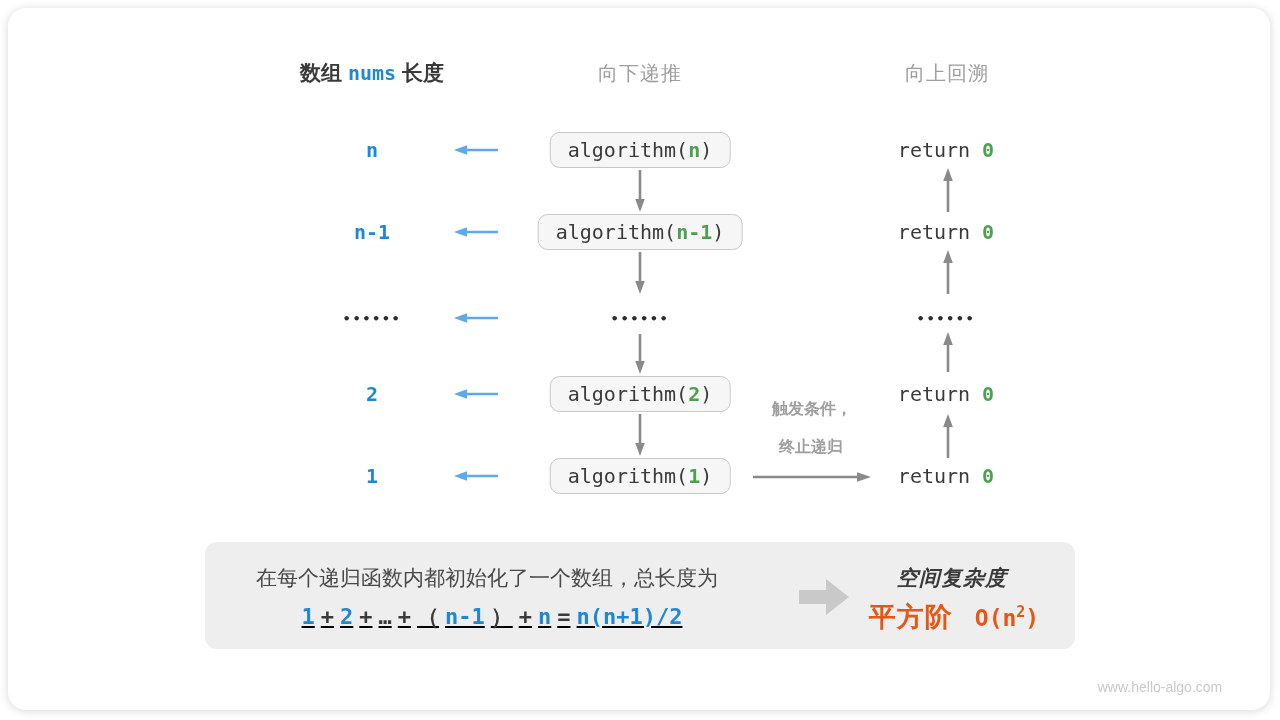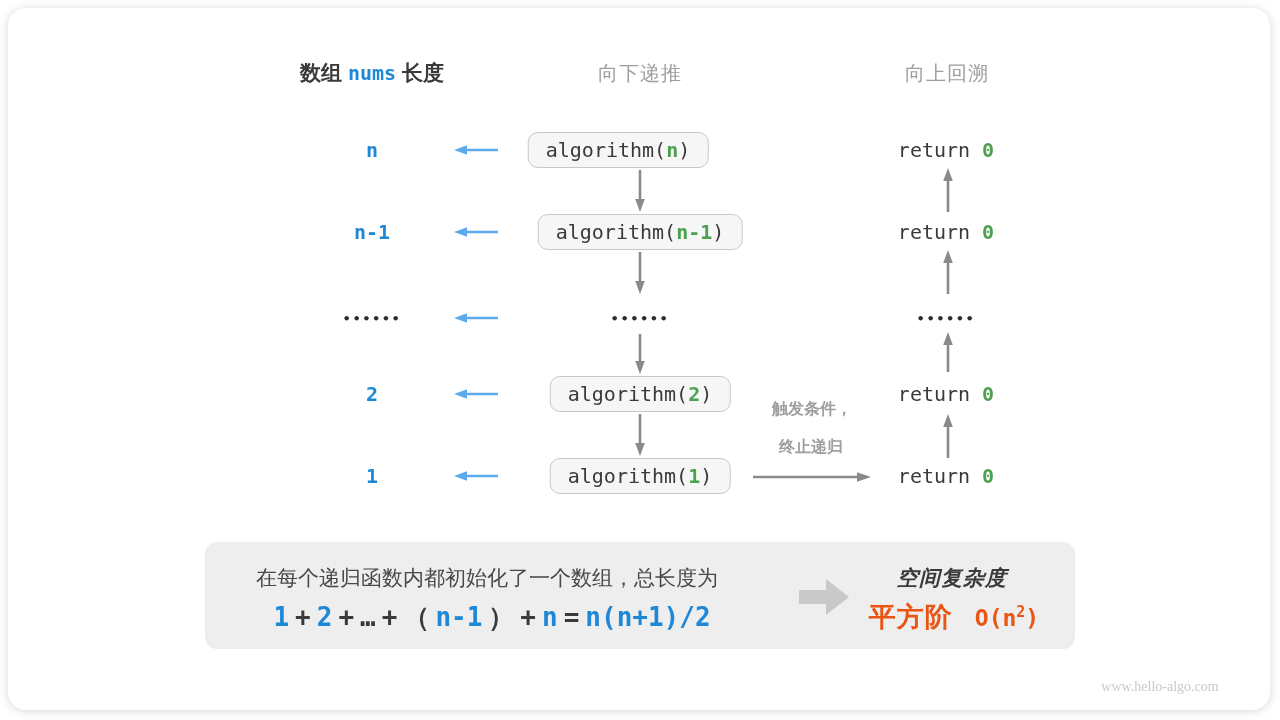"algorithm(n)" div.abs { left: 618px -> 640px }
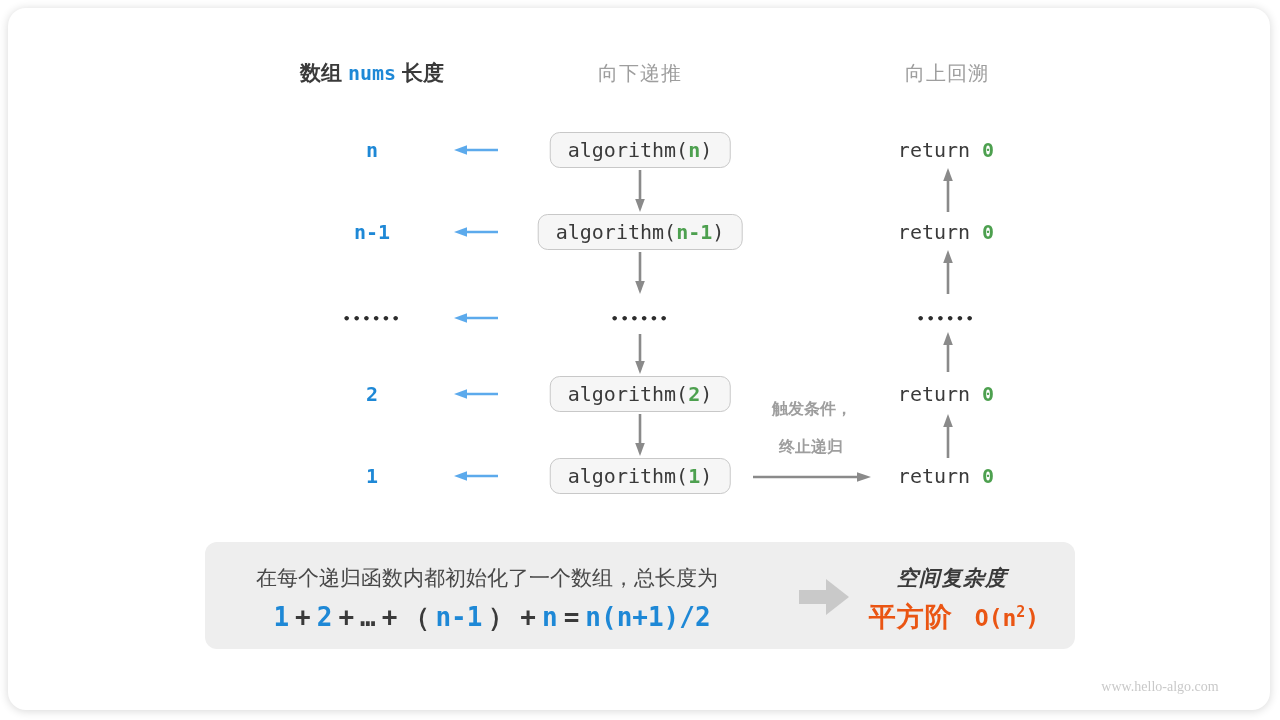"1 + 2 + …" .formula { font-size: 26px -> 22px; text-decoration: none -> underline }
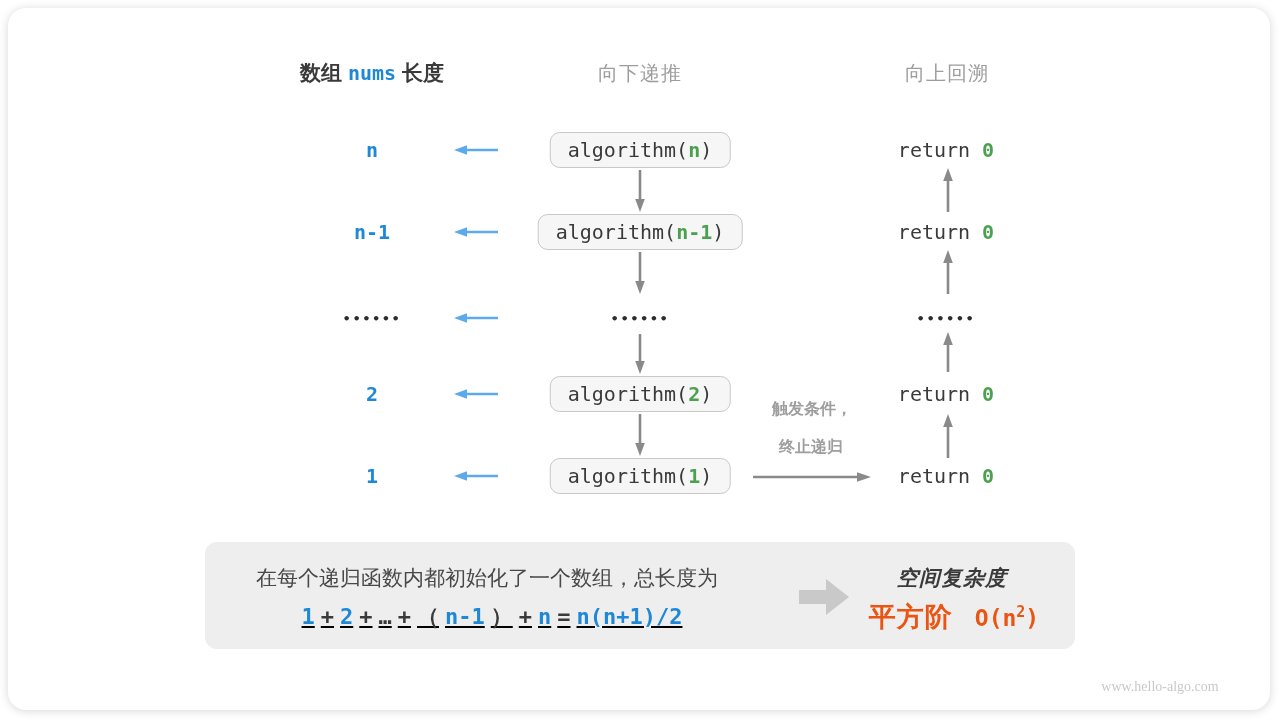"www.hello-algo.com" .watermark { font-family: Liberation Serif, serif -> Liberation Sans, sans-serif }
